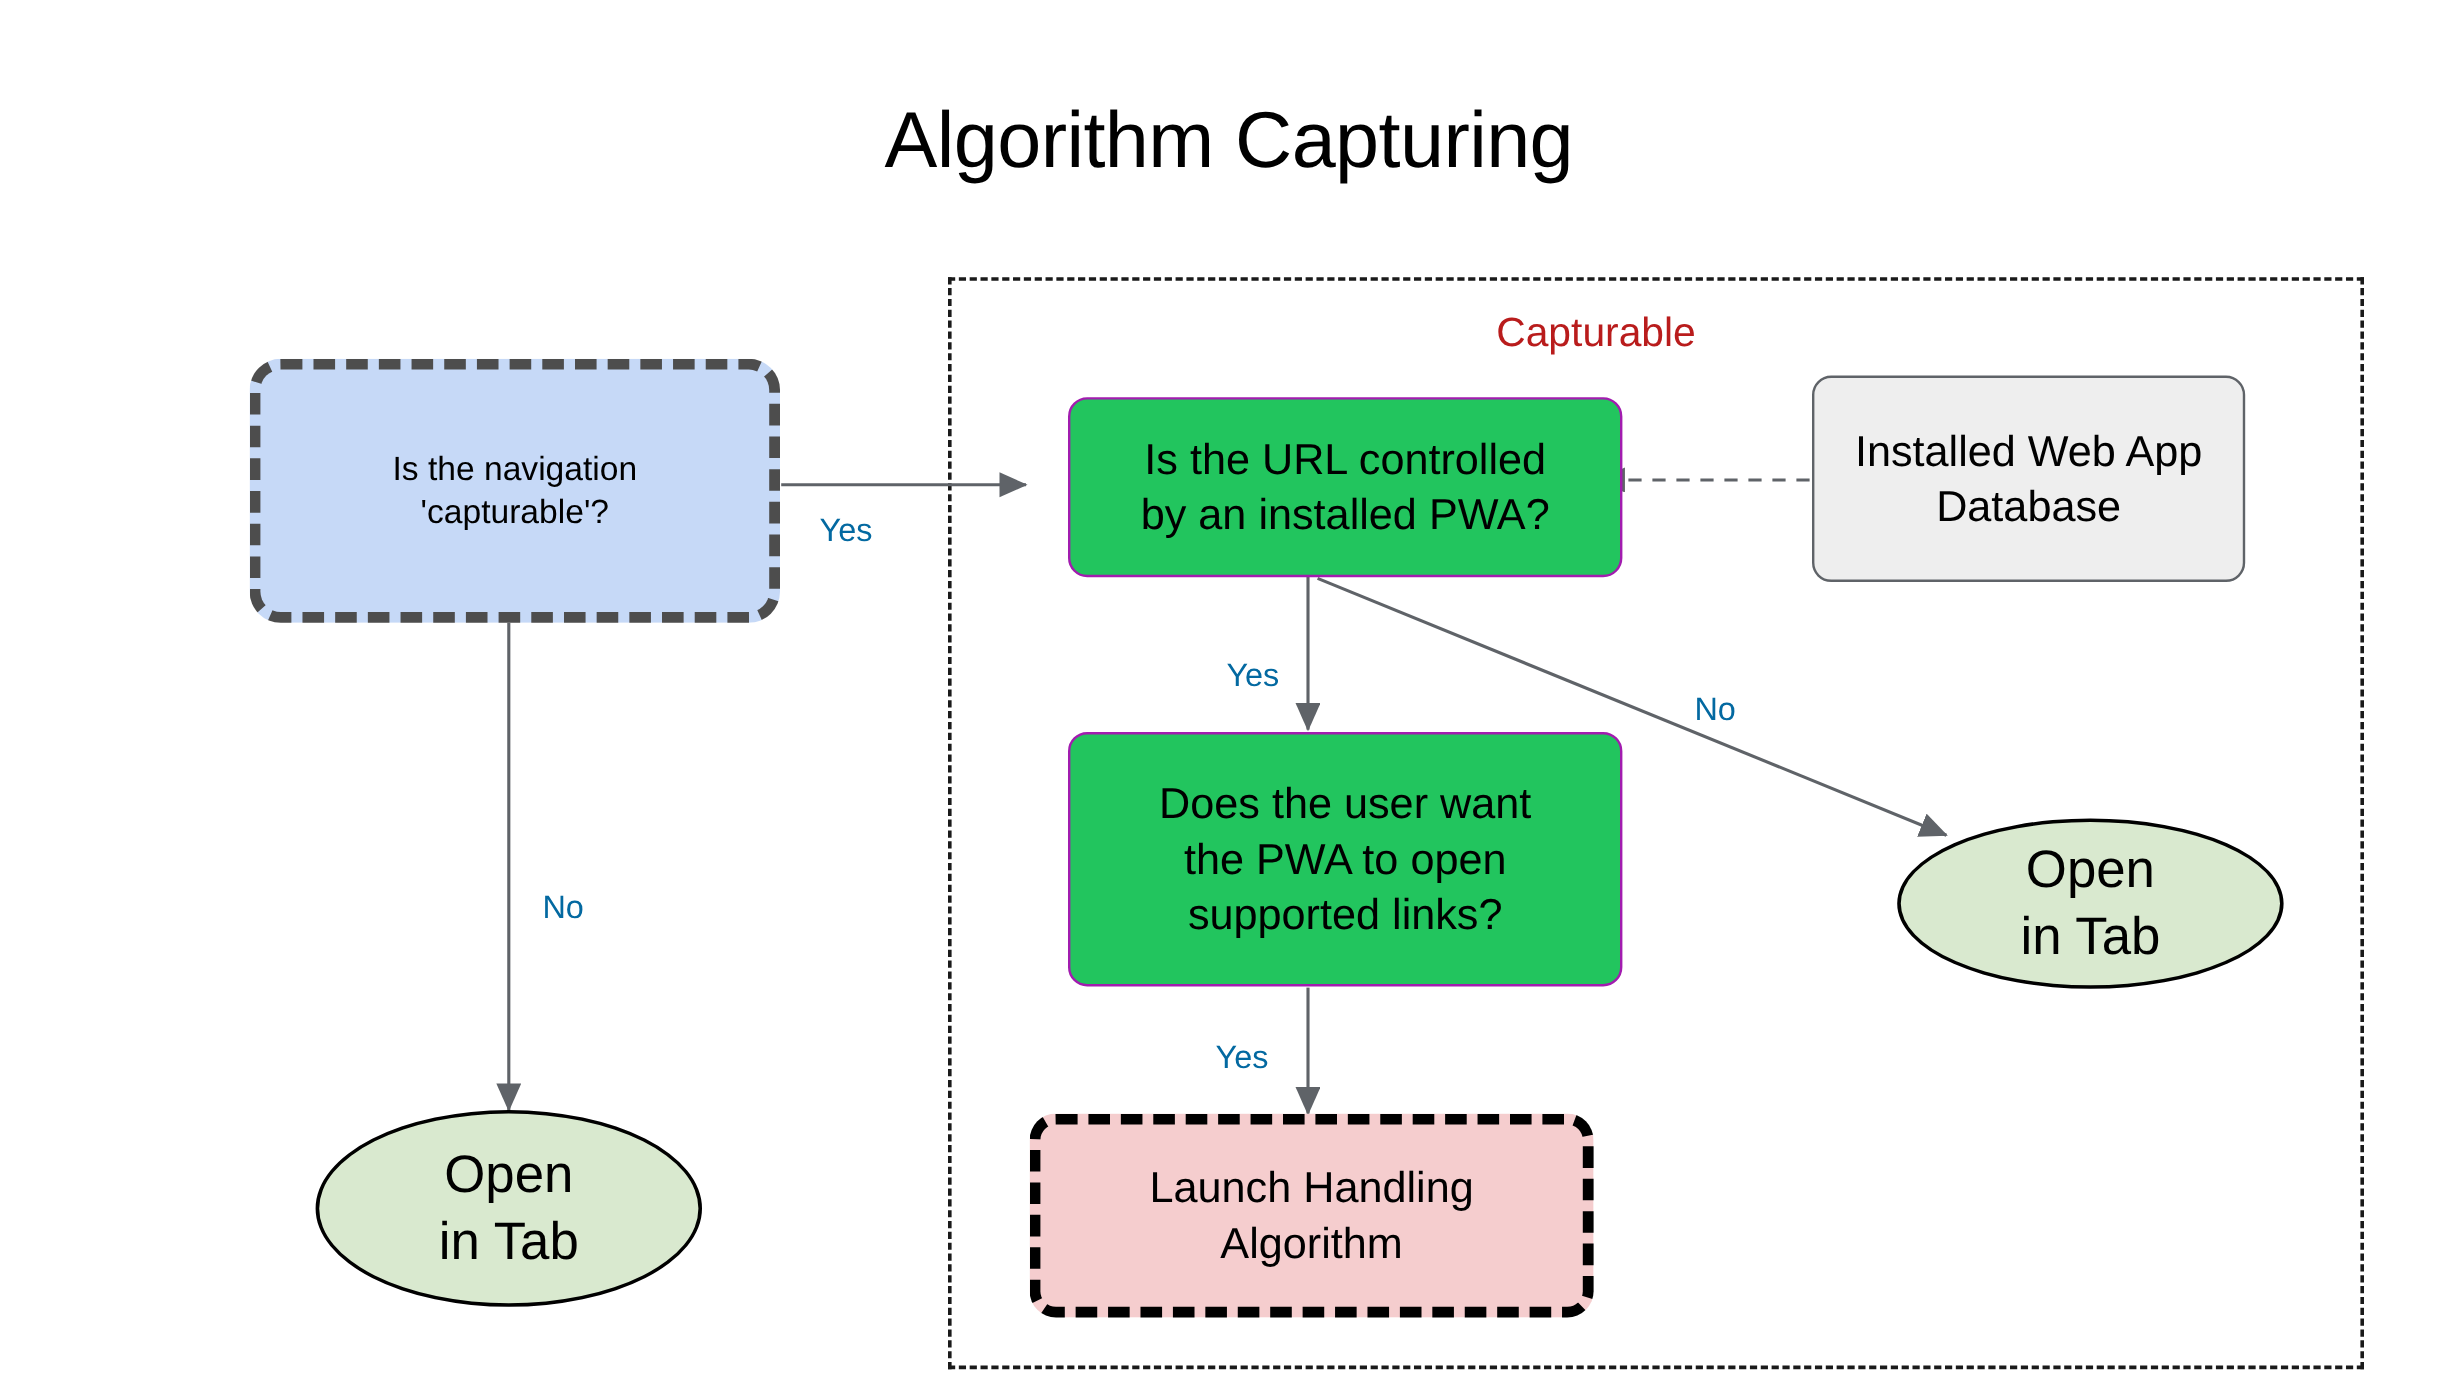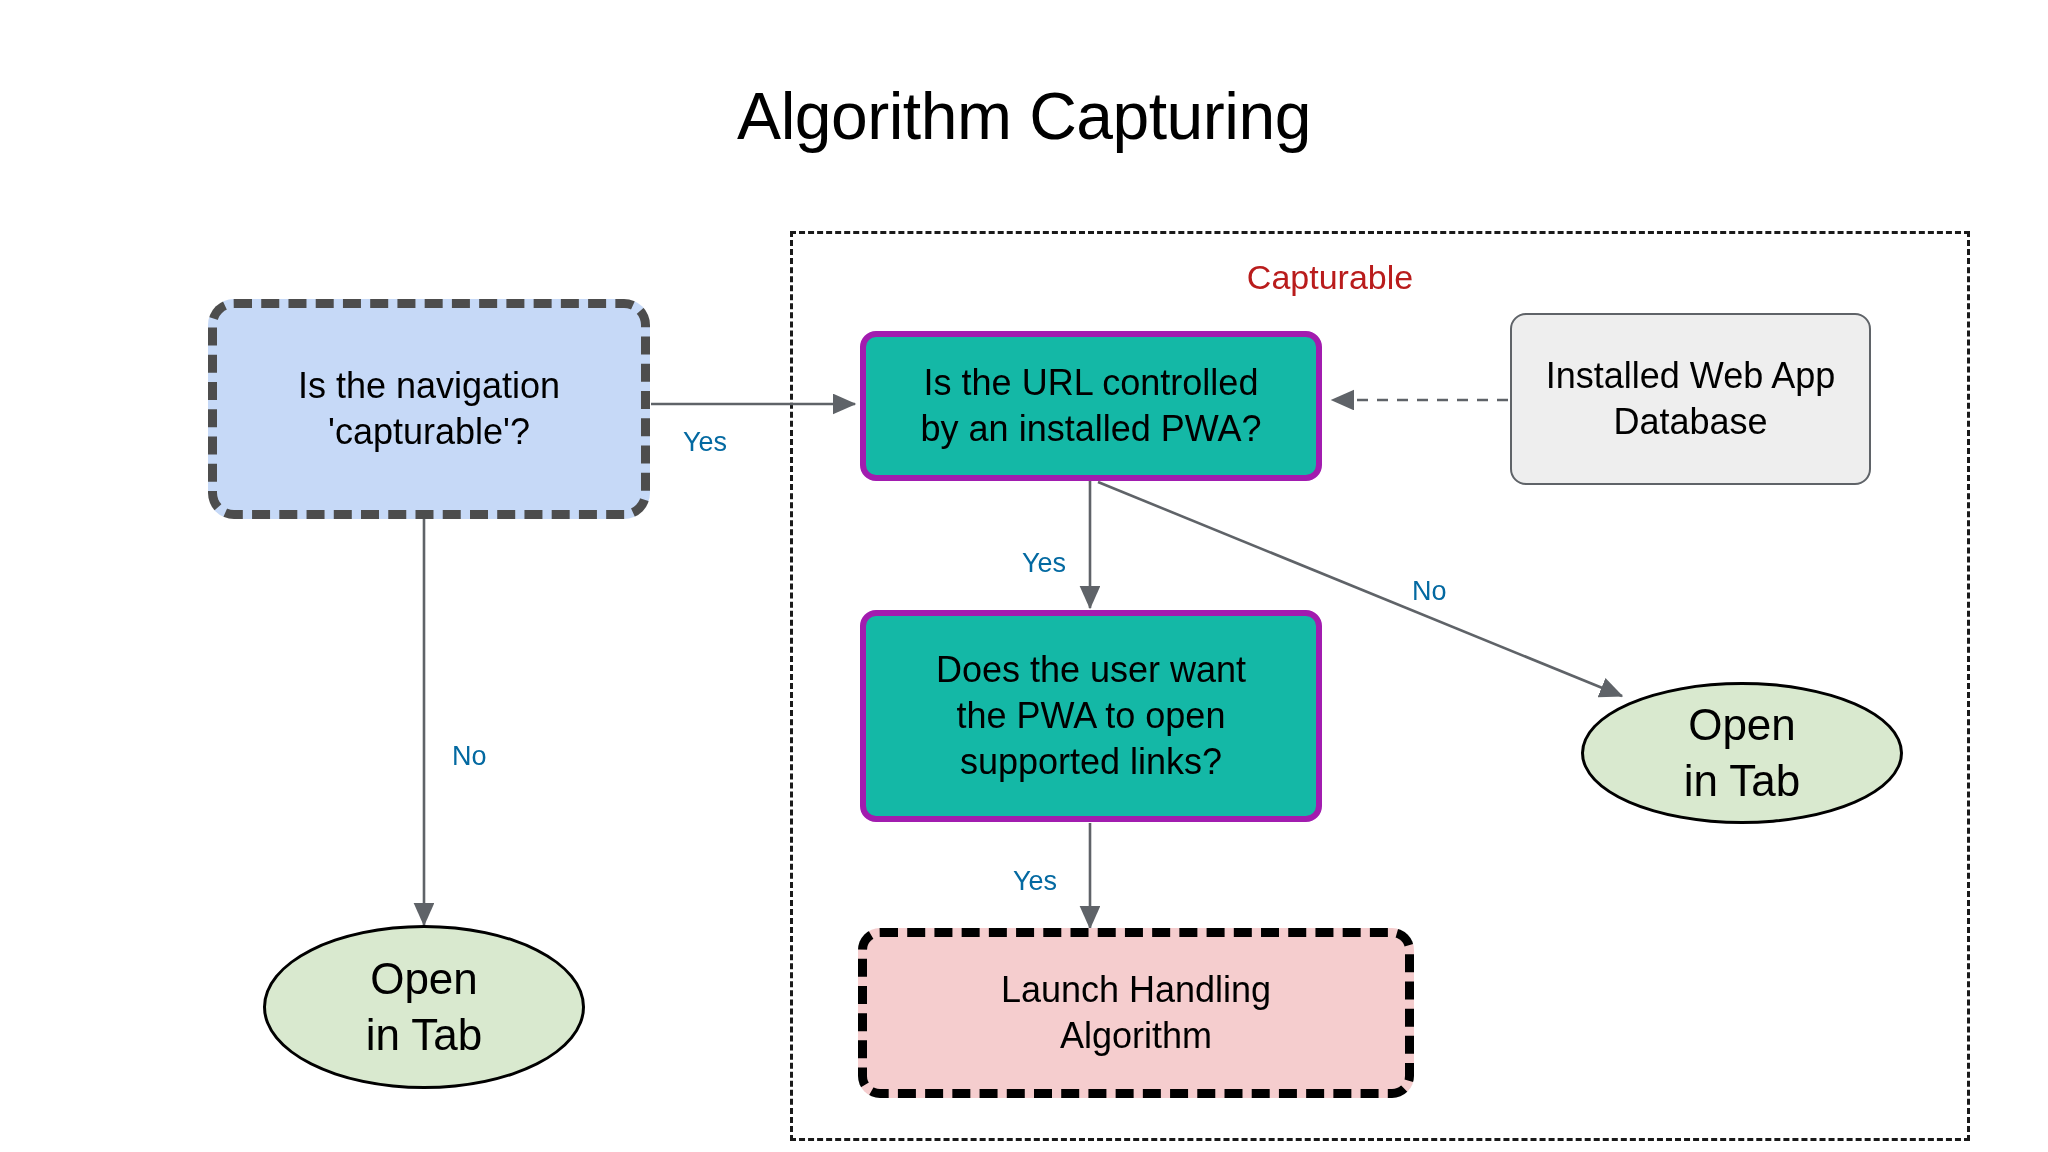"Is the navigation" .box-blue-dashed { font-size: 36px -> 28px }
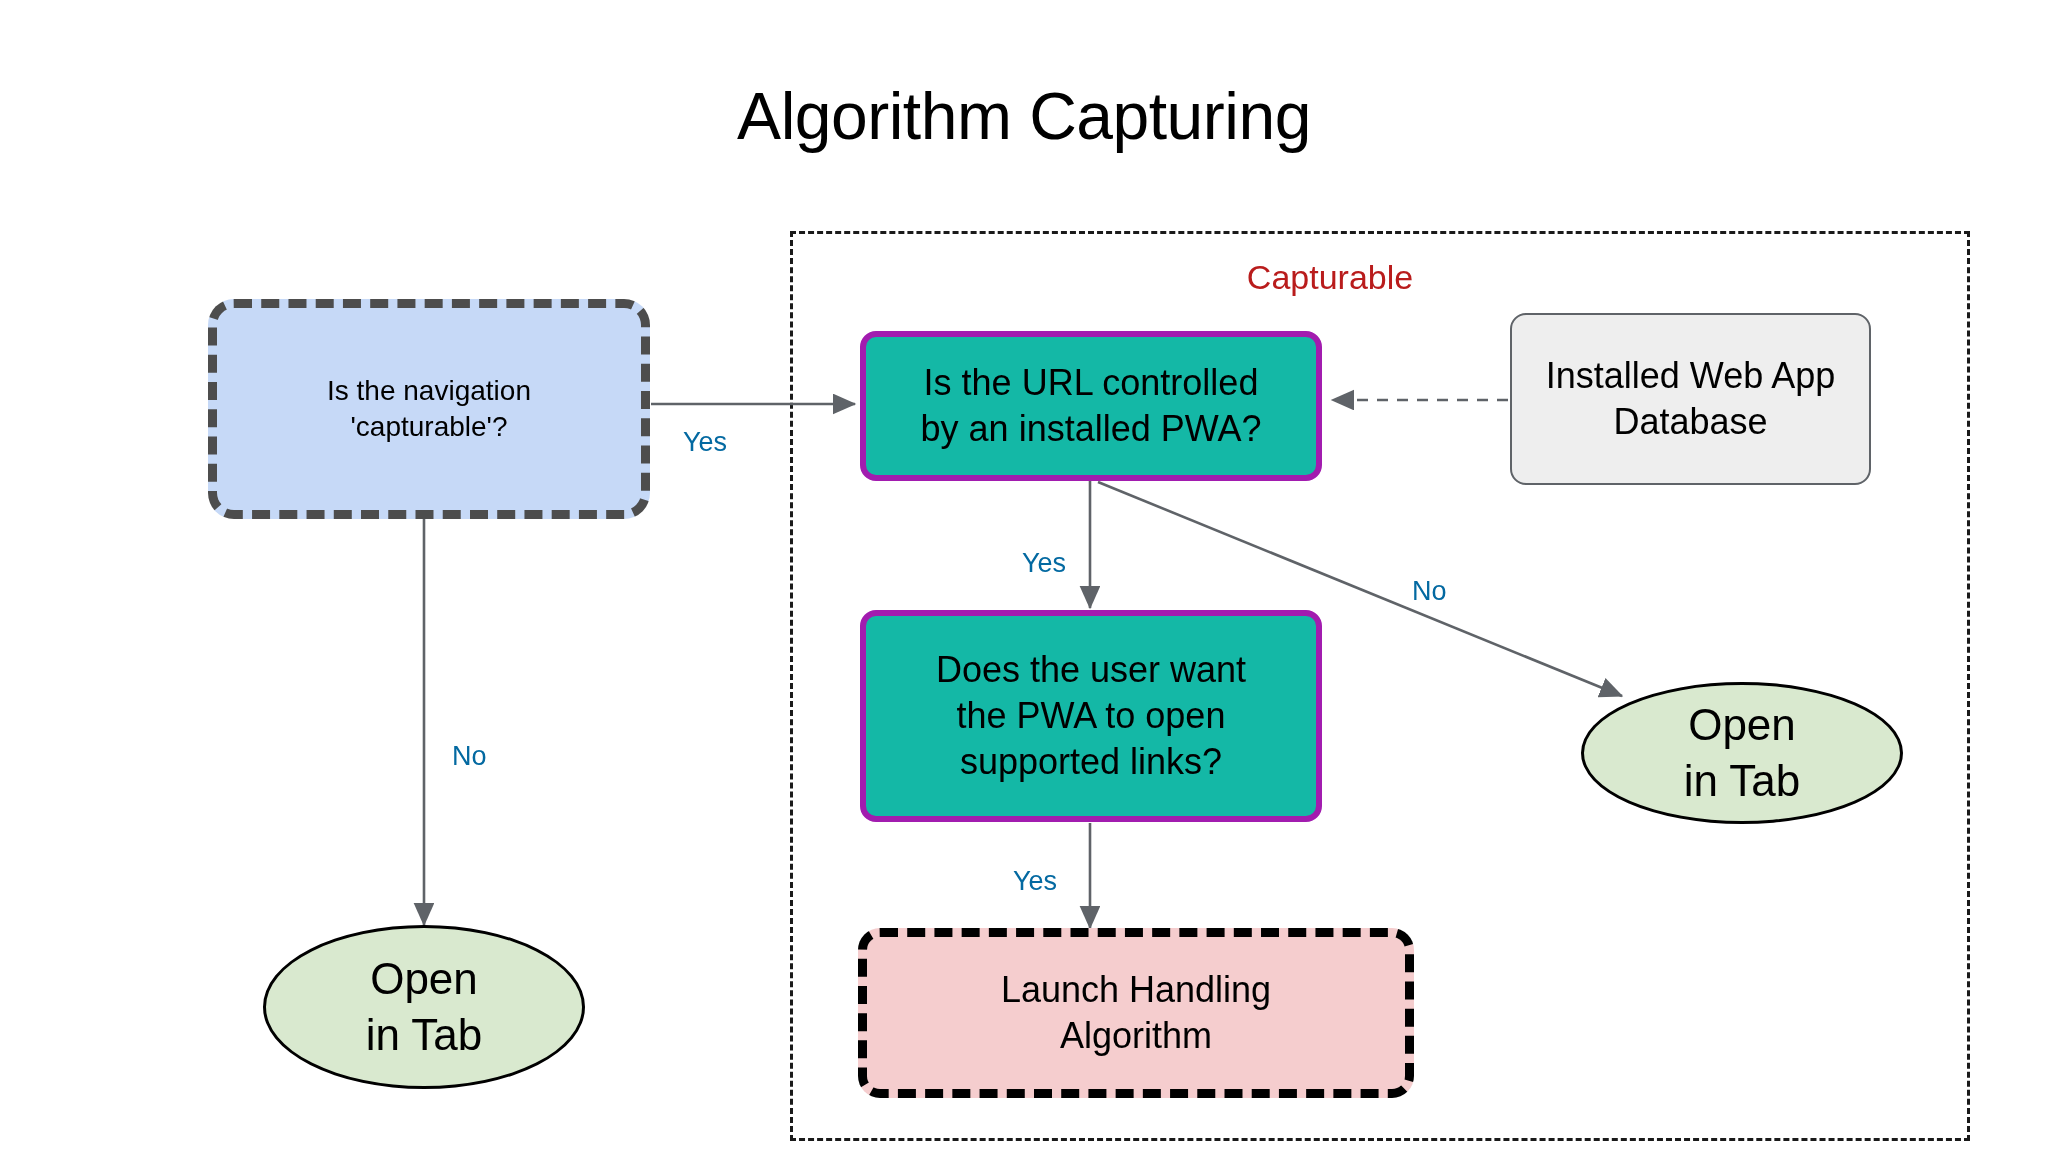"Is the URL controlled" .box-blue { background: #14b8a6 -> #22c55e; border: 6px solid #a21caf -> 2px solid #a21caf; margin-left: none -> 30px }
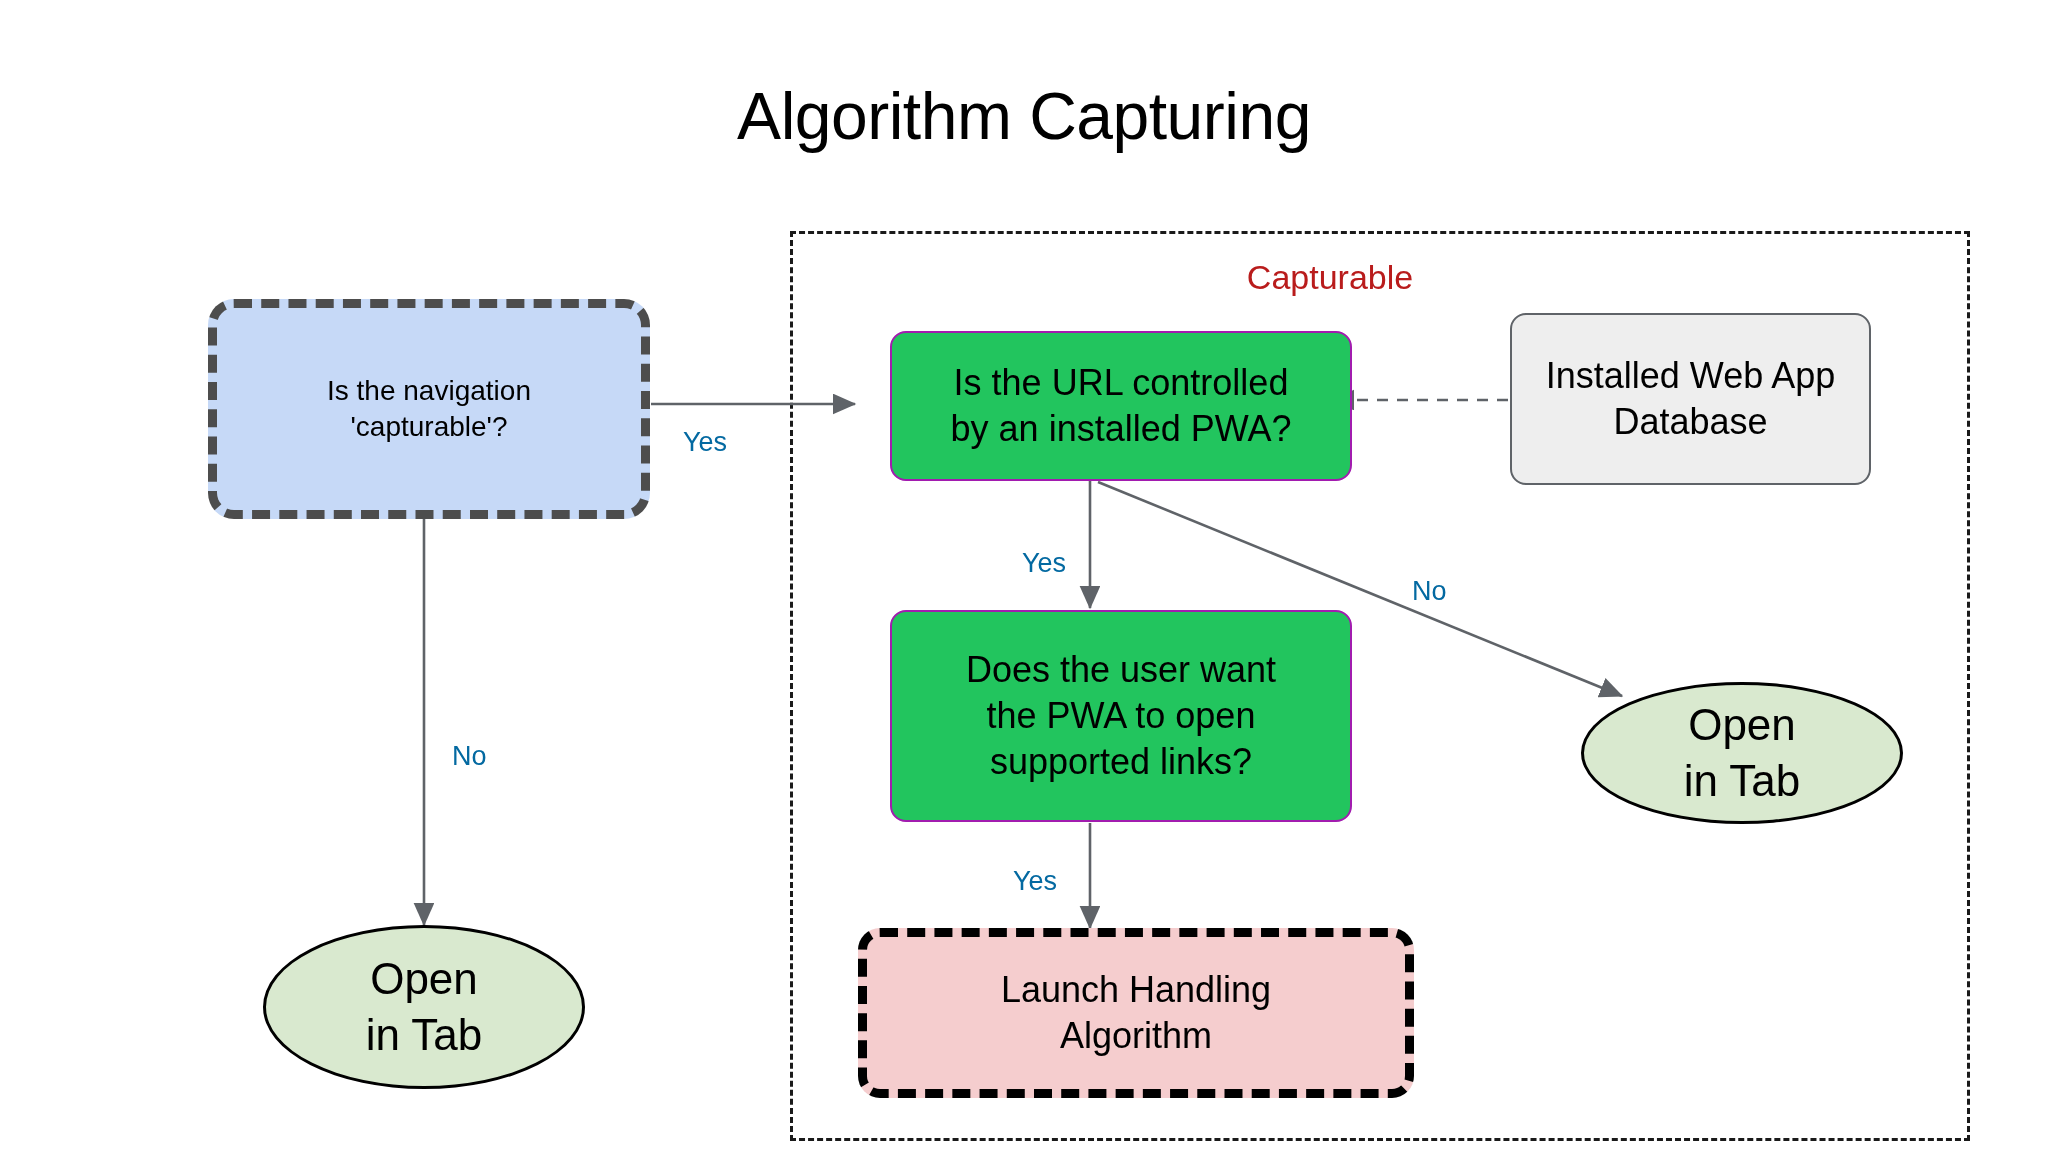"Launch Handling" div.node { width: 556px -> 470px }
